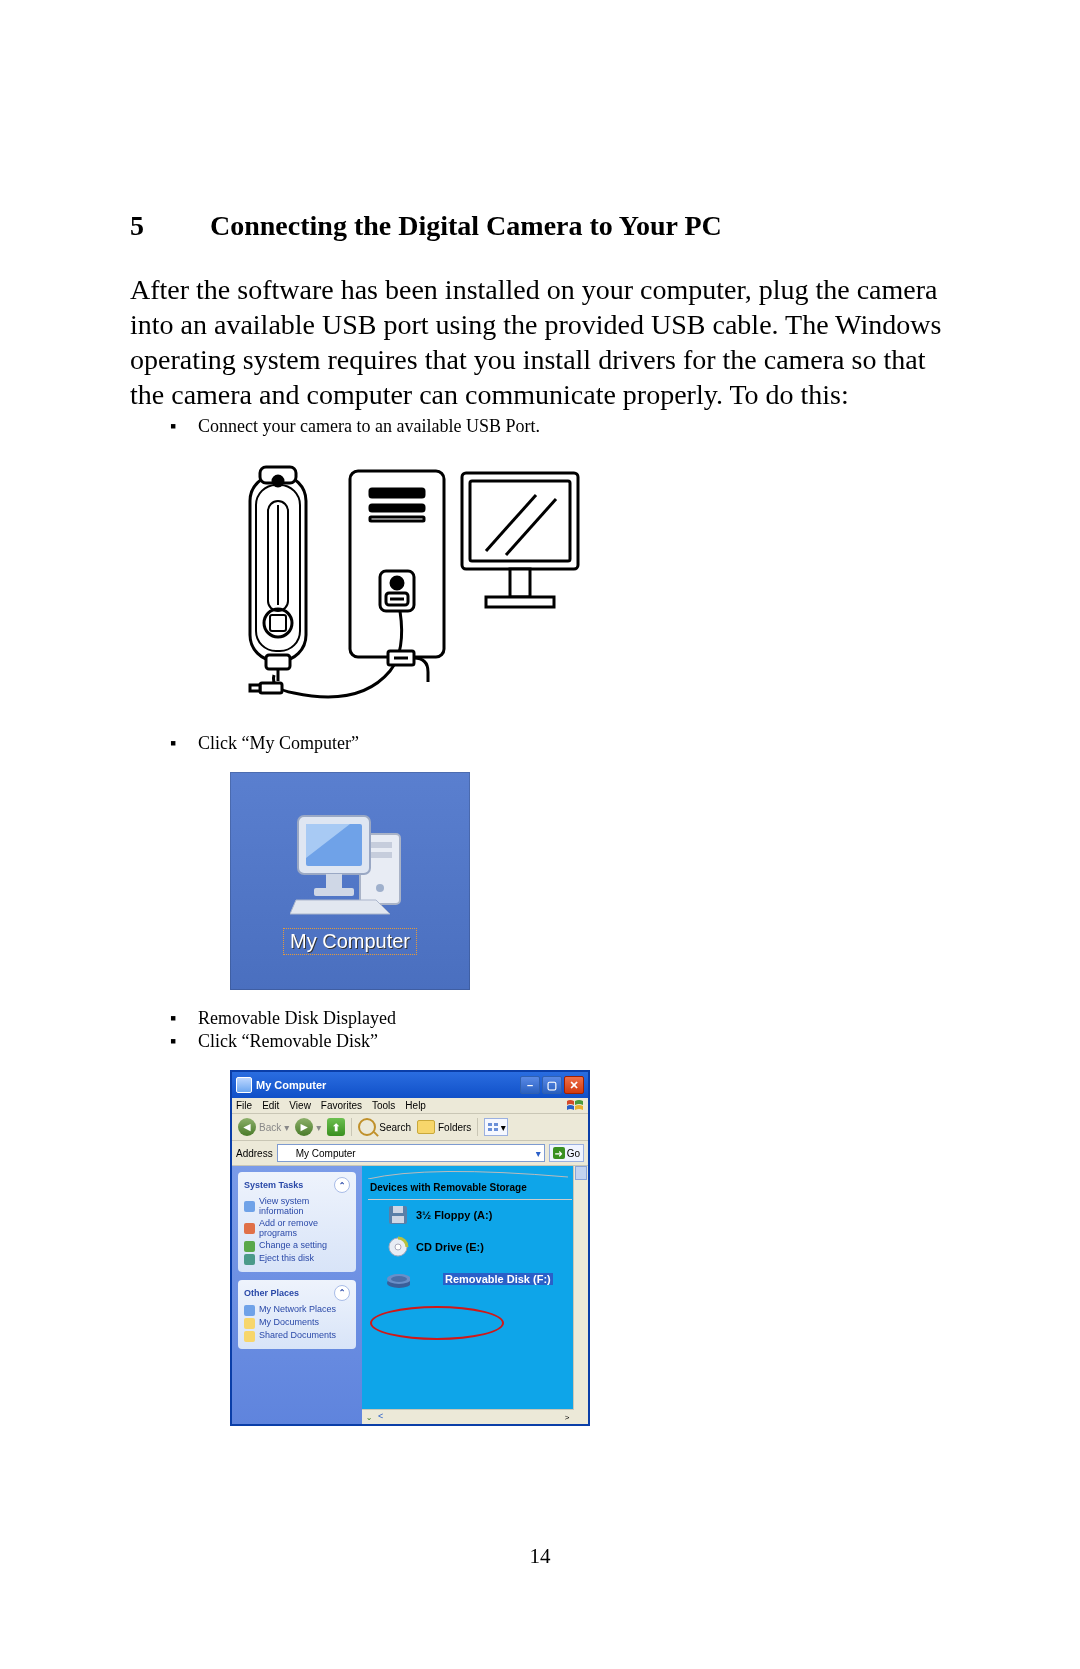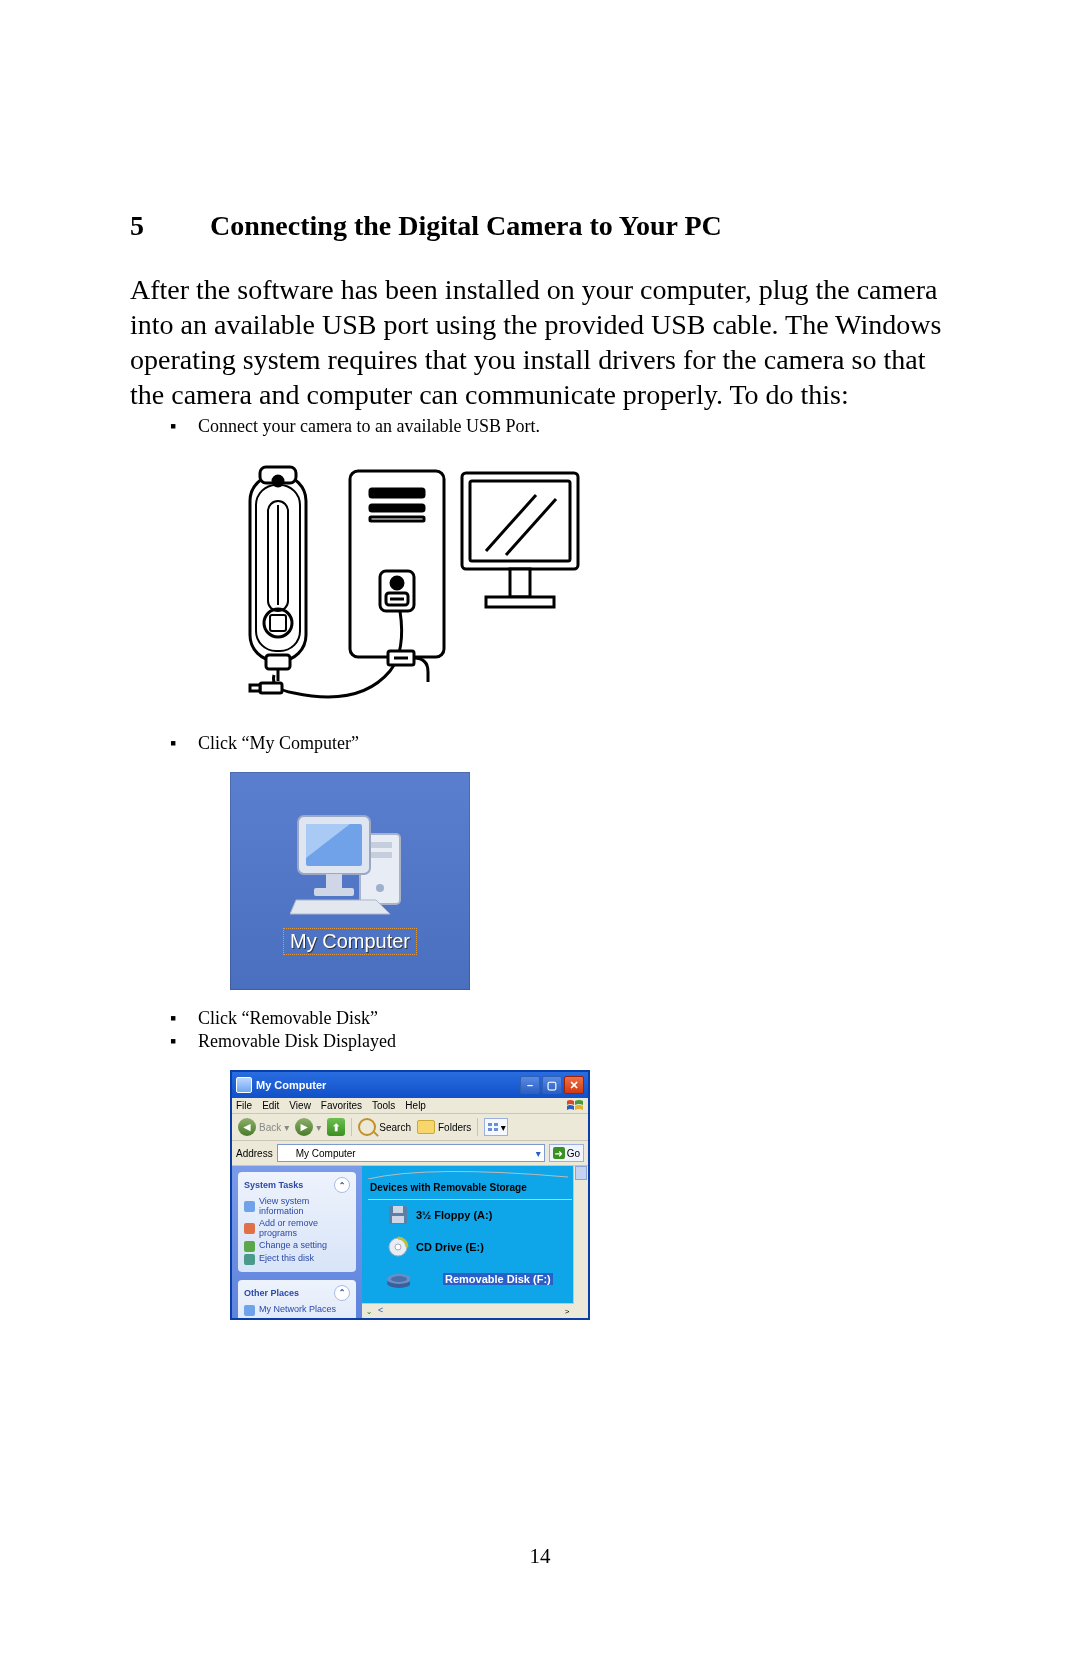"Click “Removable Disk”" li { order: before "Removable Disk Displayed" -> after "Removable Disk Displayed" }
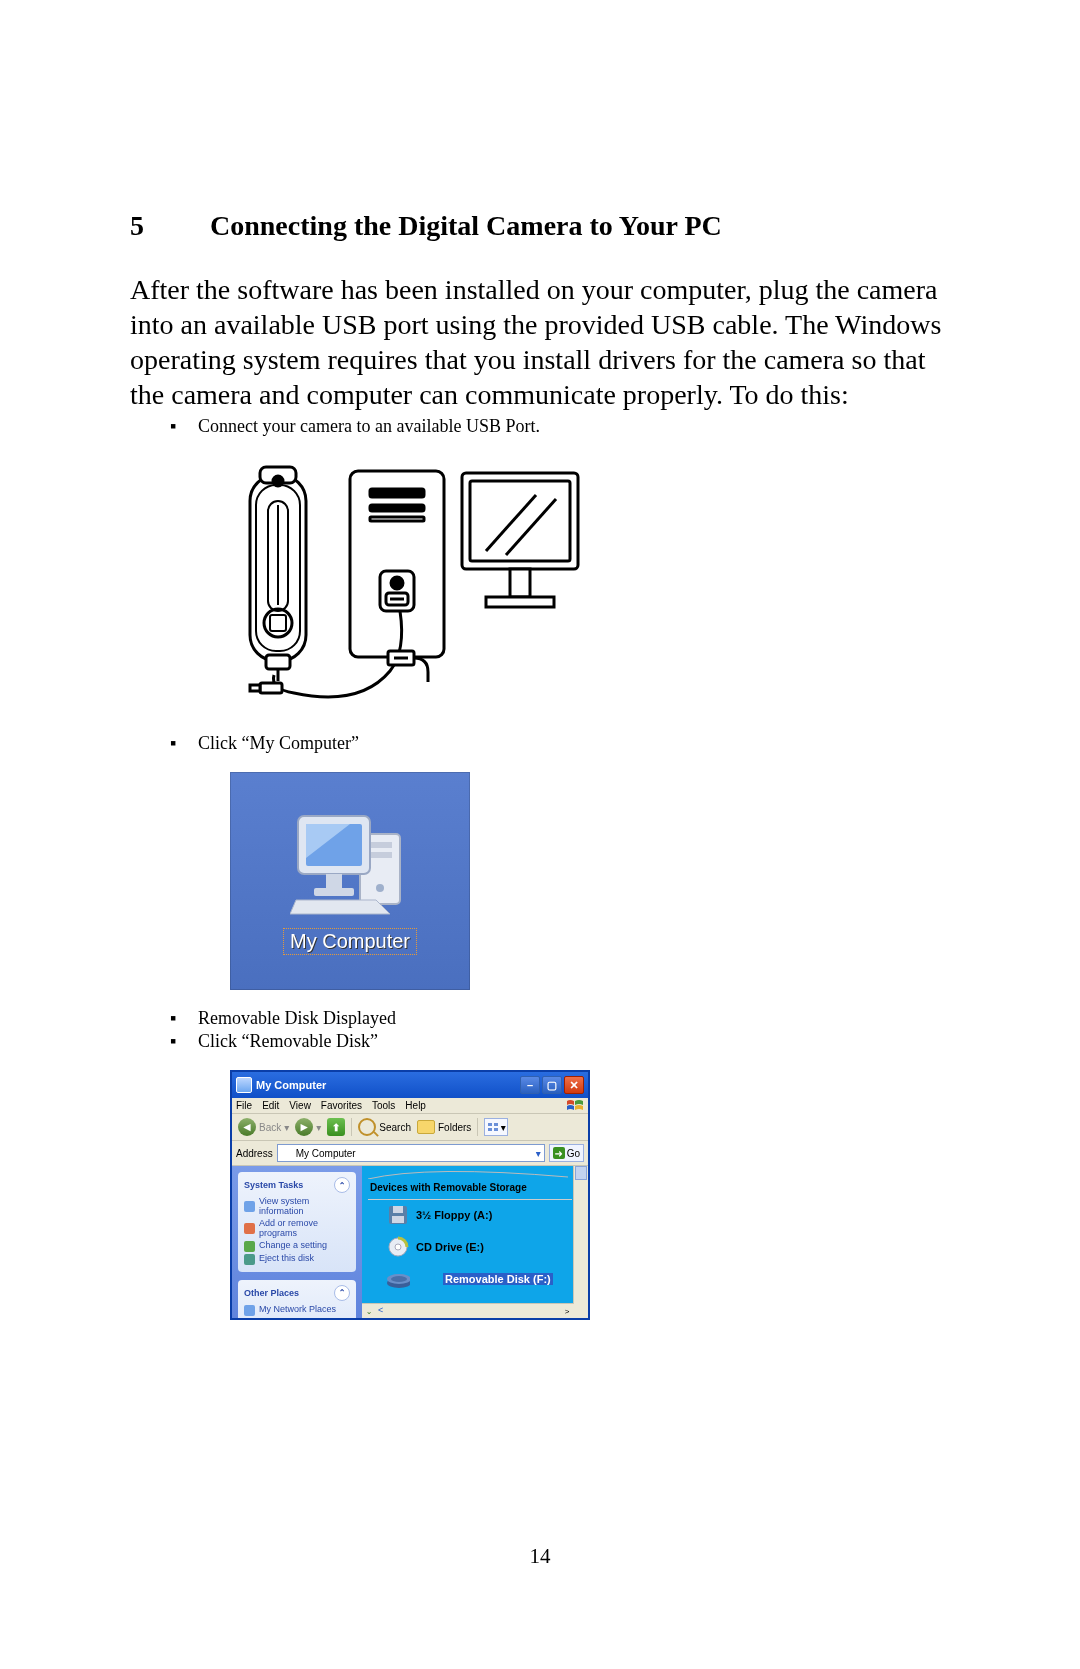"System Tasks" .content { height: 152px -> 258px }
